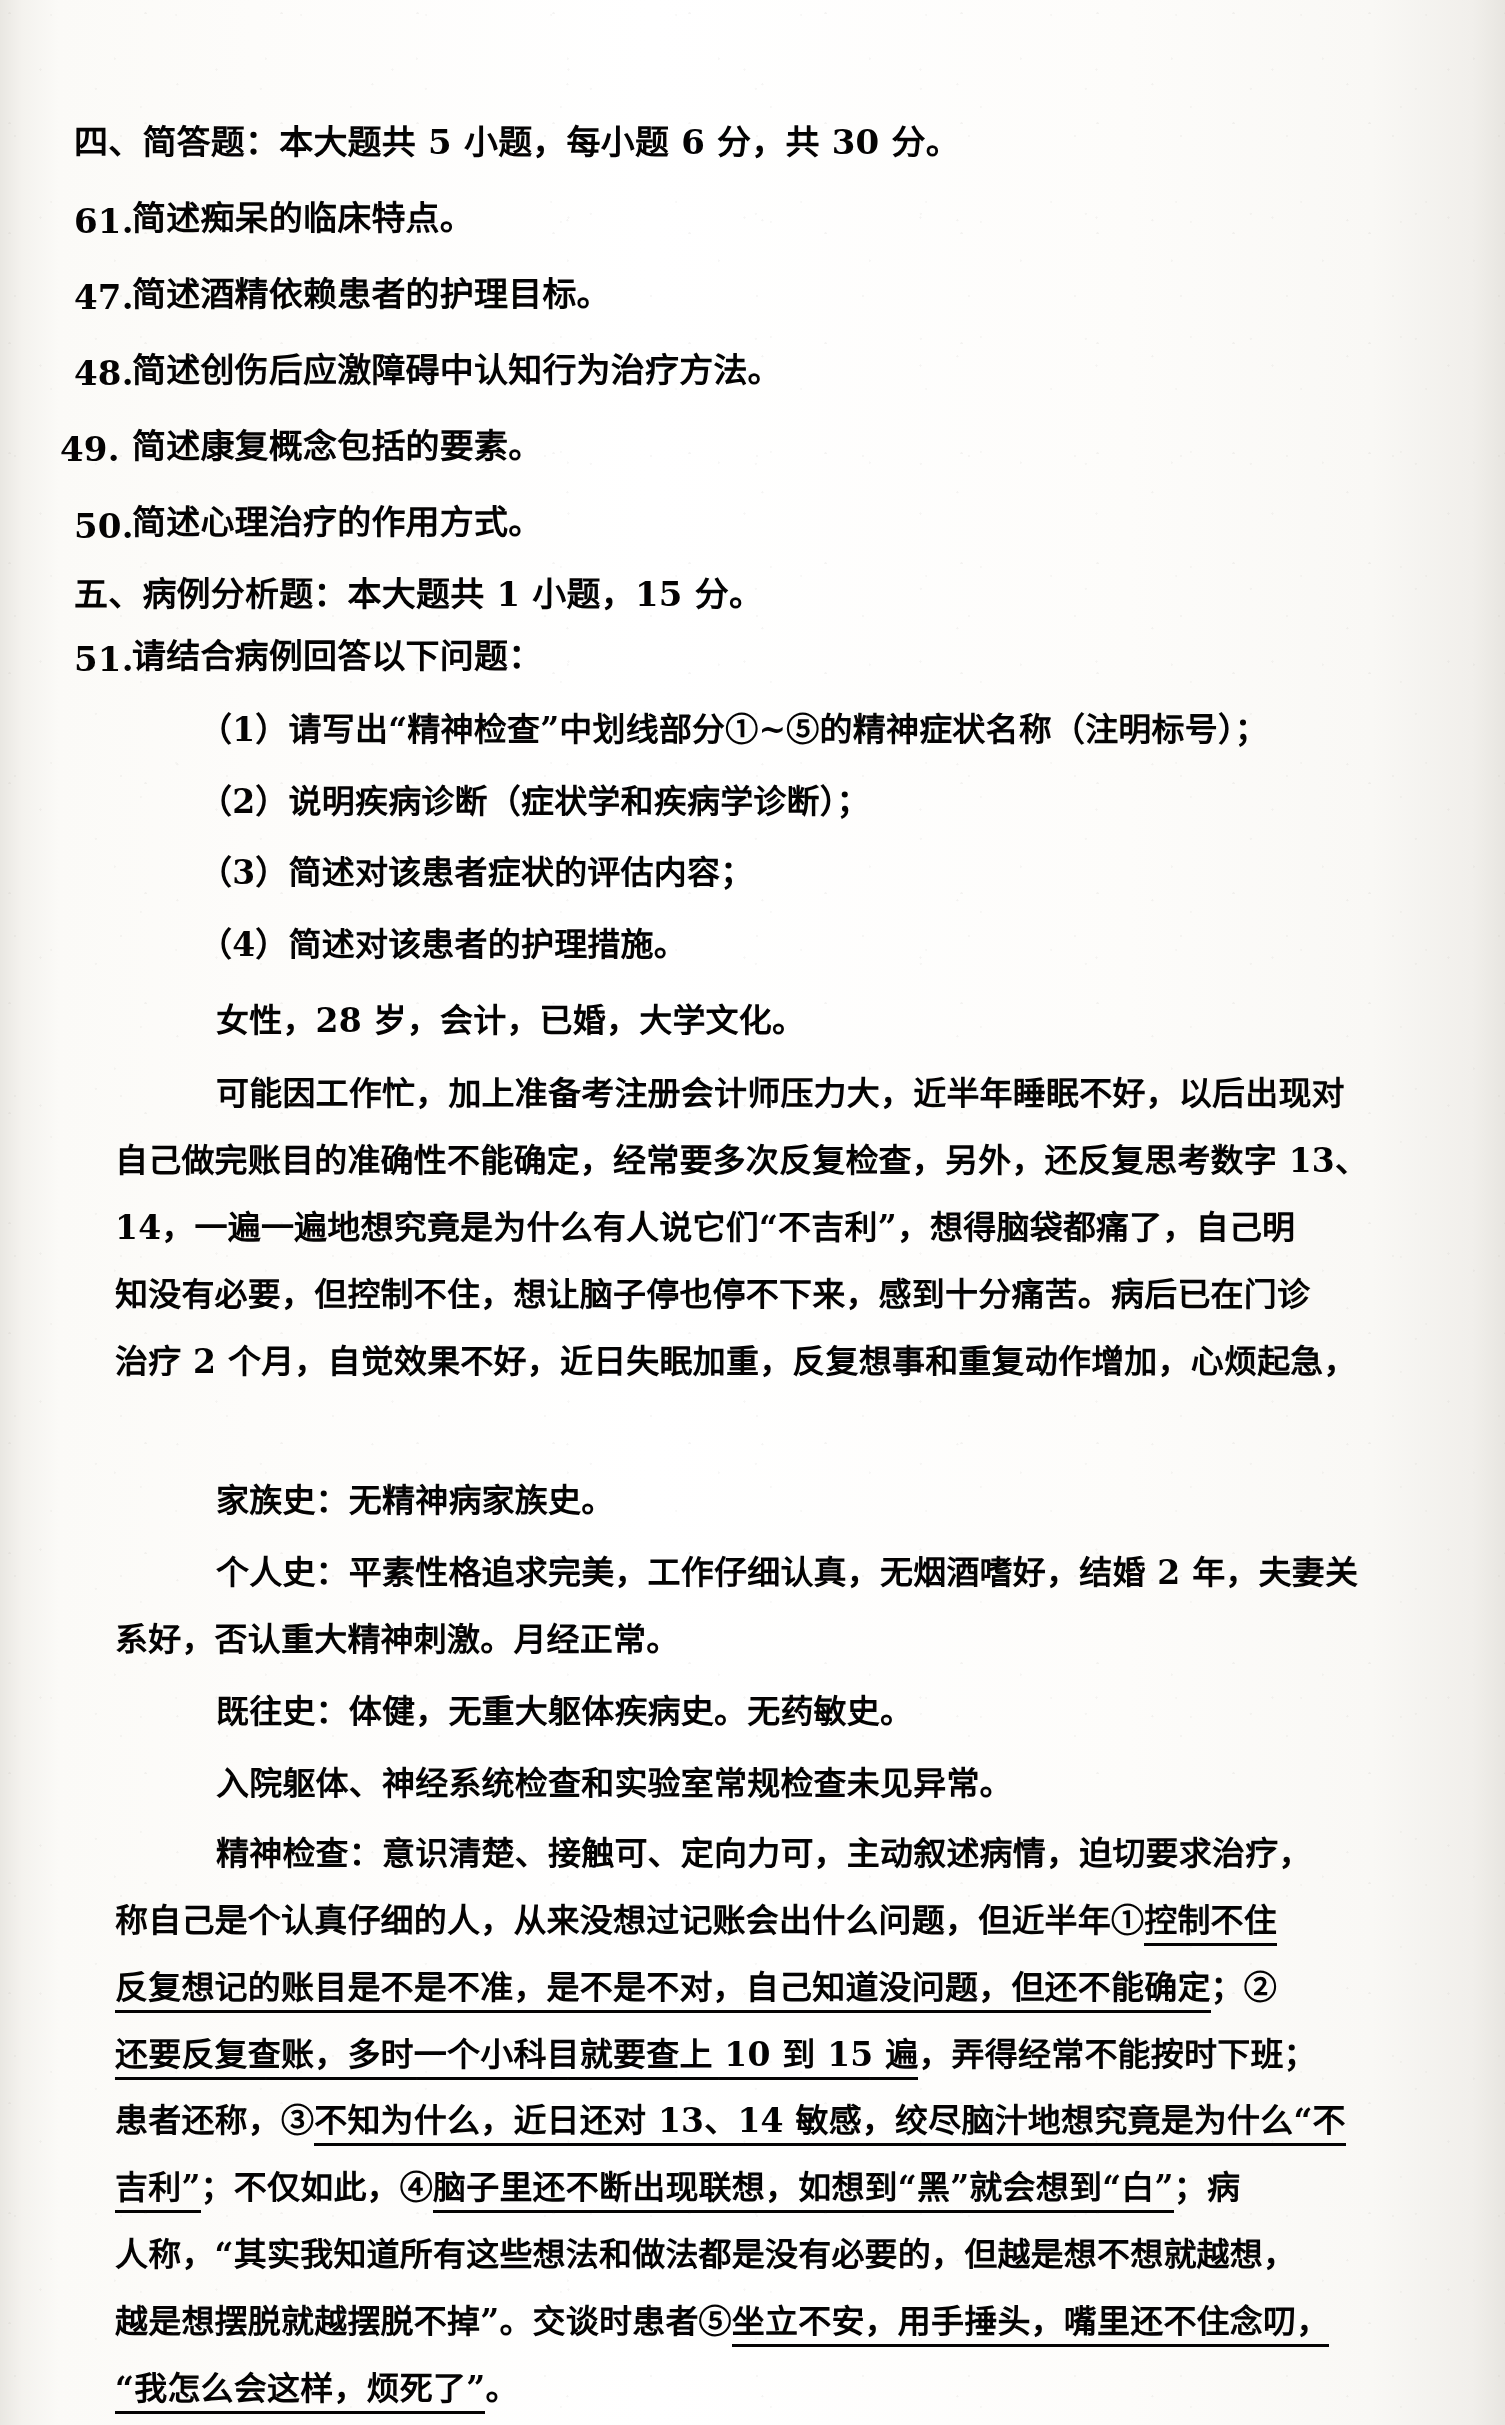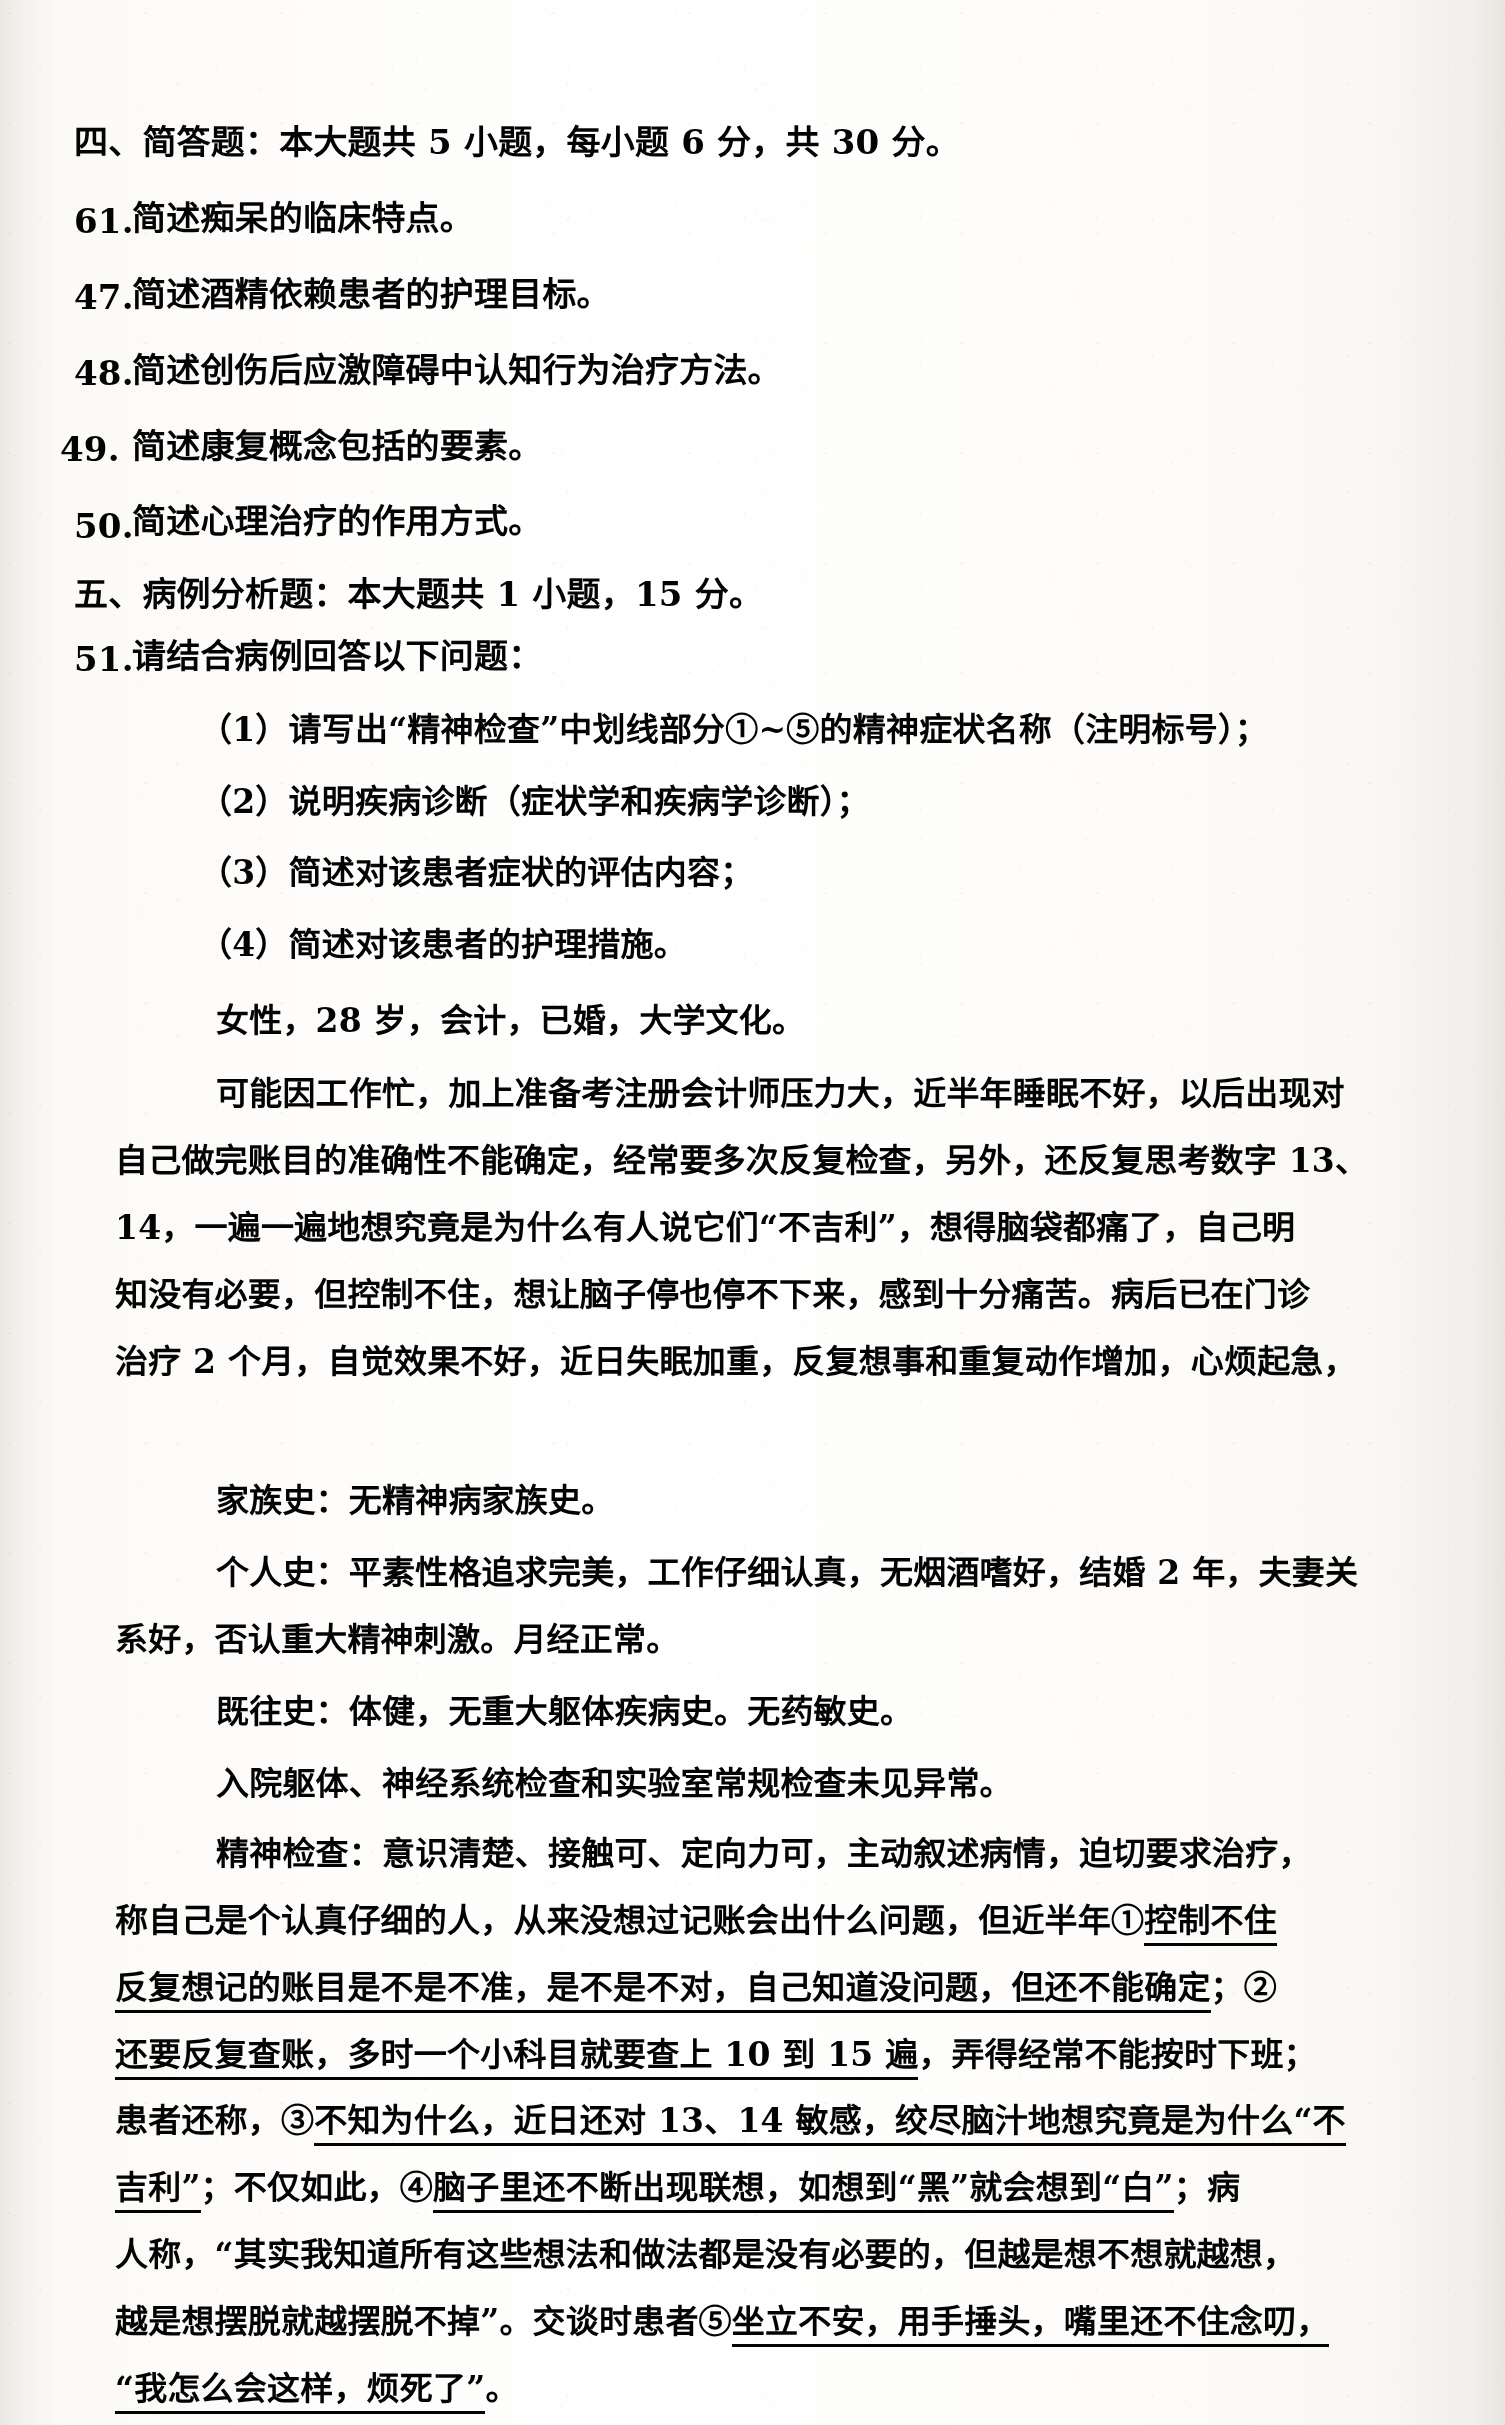"简述心理治疗的作用方式。" div.blk { font-family: Liberation Serif, serif -> none }
